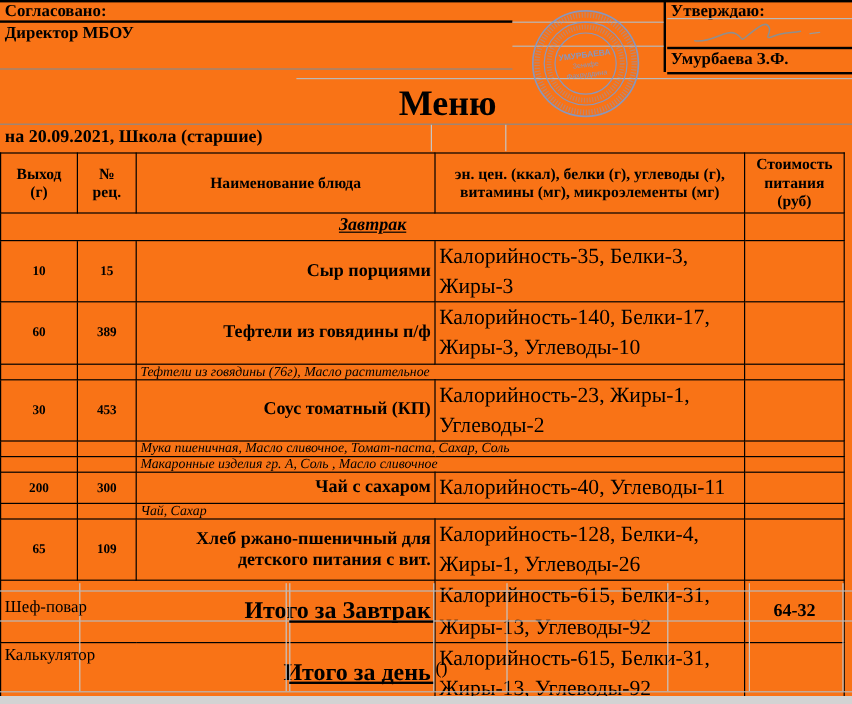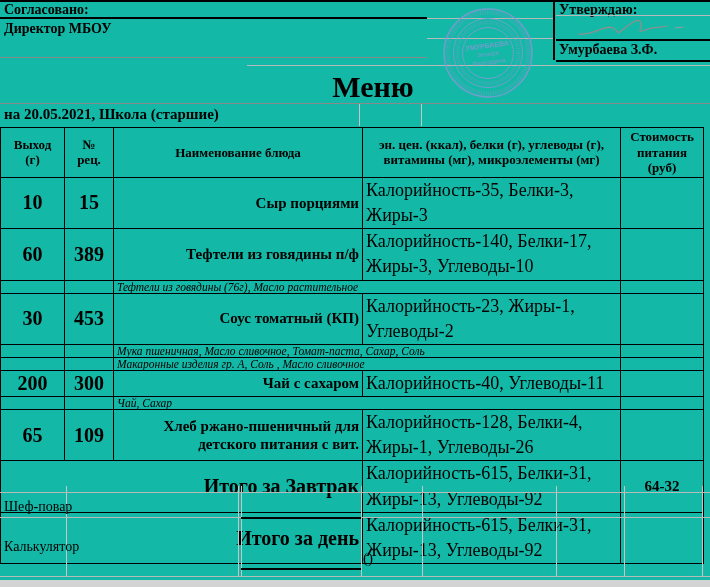"Согласовано:" .page { background: #14b8a6 -> #f97316 }
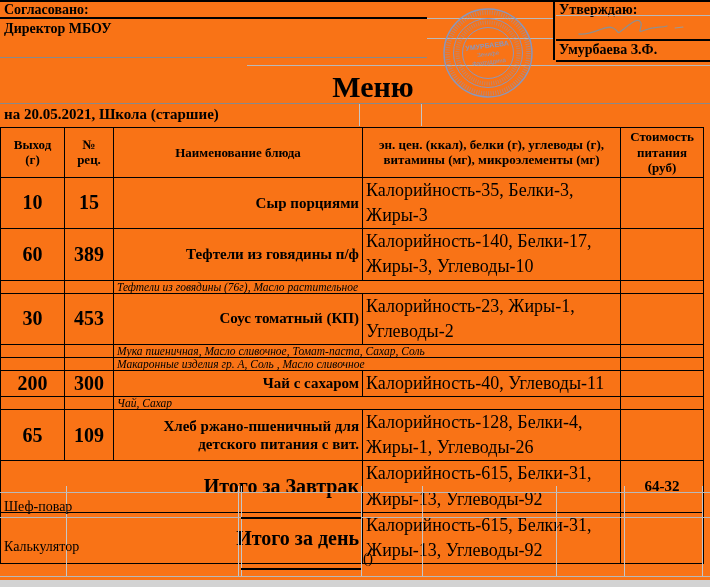"на 20.05.2021, Школа (старшие)" div.abs { text: 20.05.2021 -> 20.09.2021 }
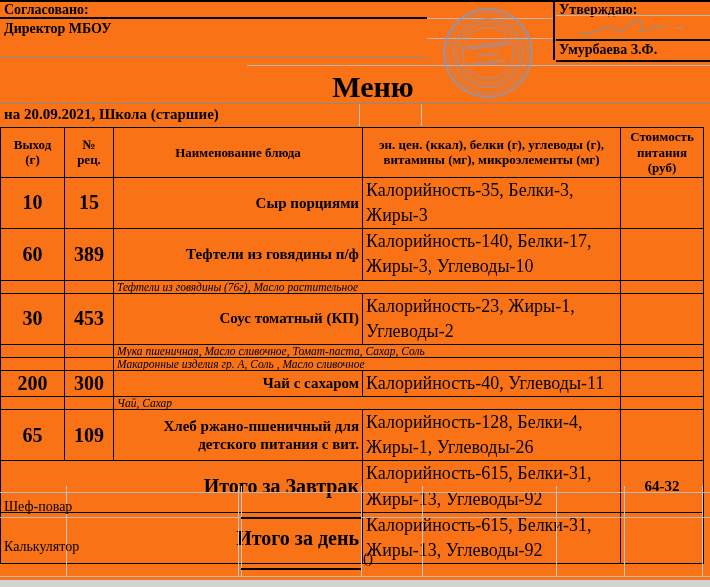"Завтрак" tr.h23 { html: none -> <tr> <td>Завтрак</td> <td></td> </tr> }
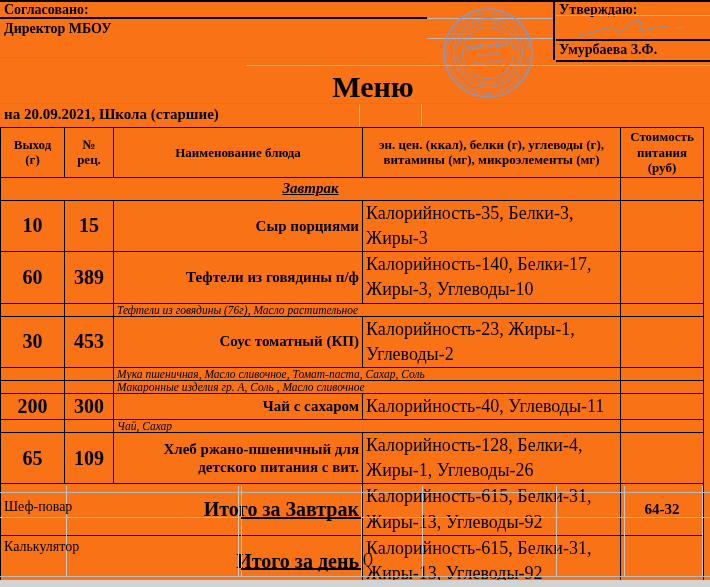"10" td.out,td.rec { font-size: 20px -> 11px }
